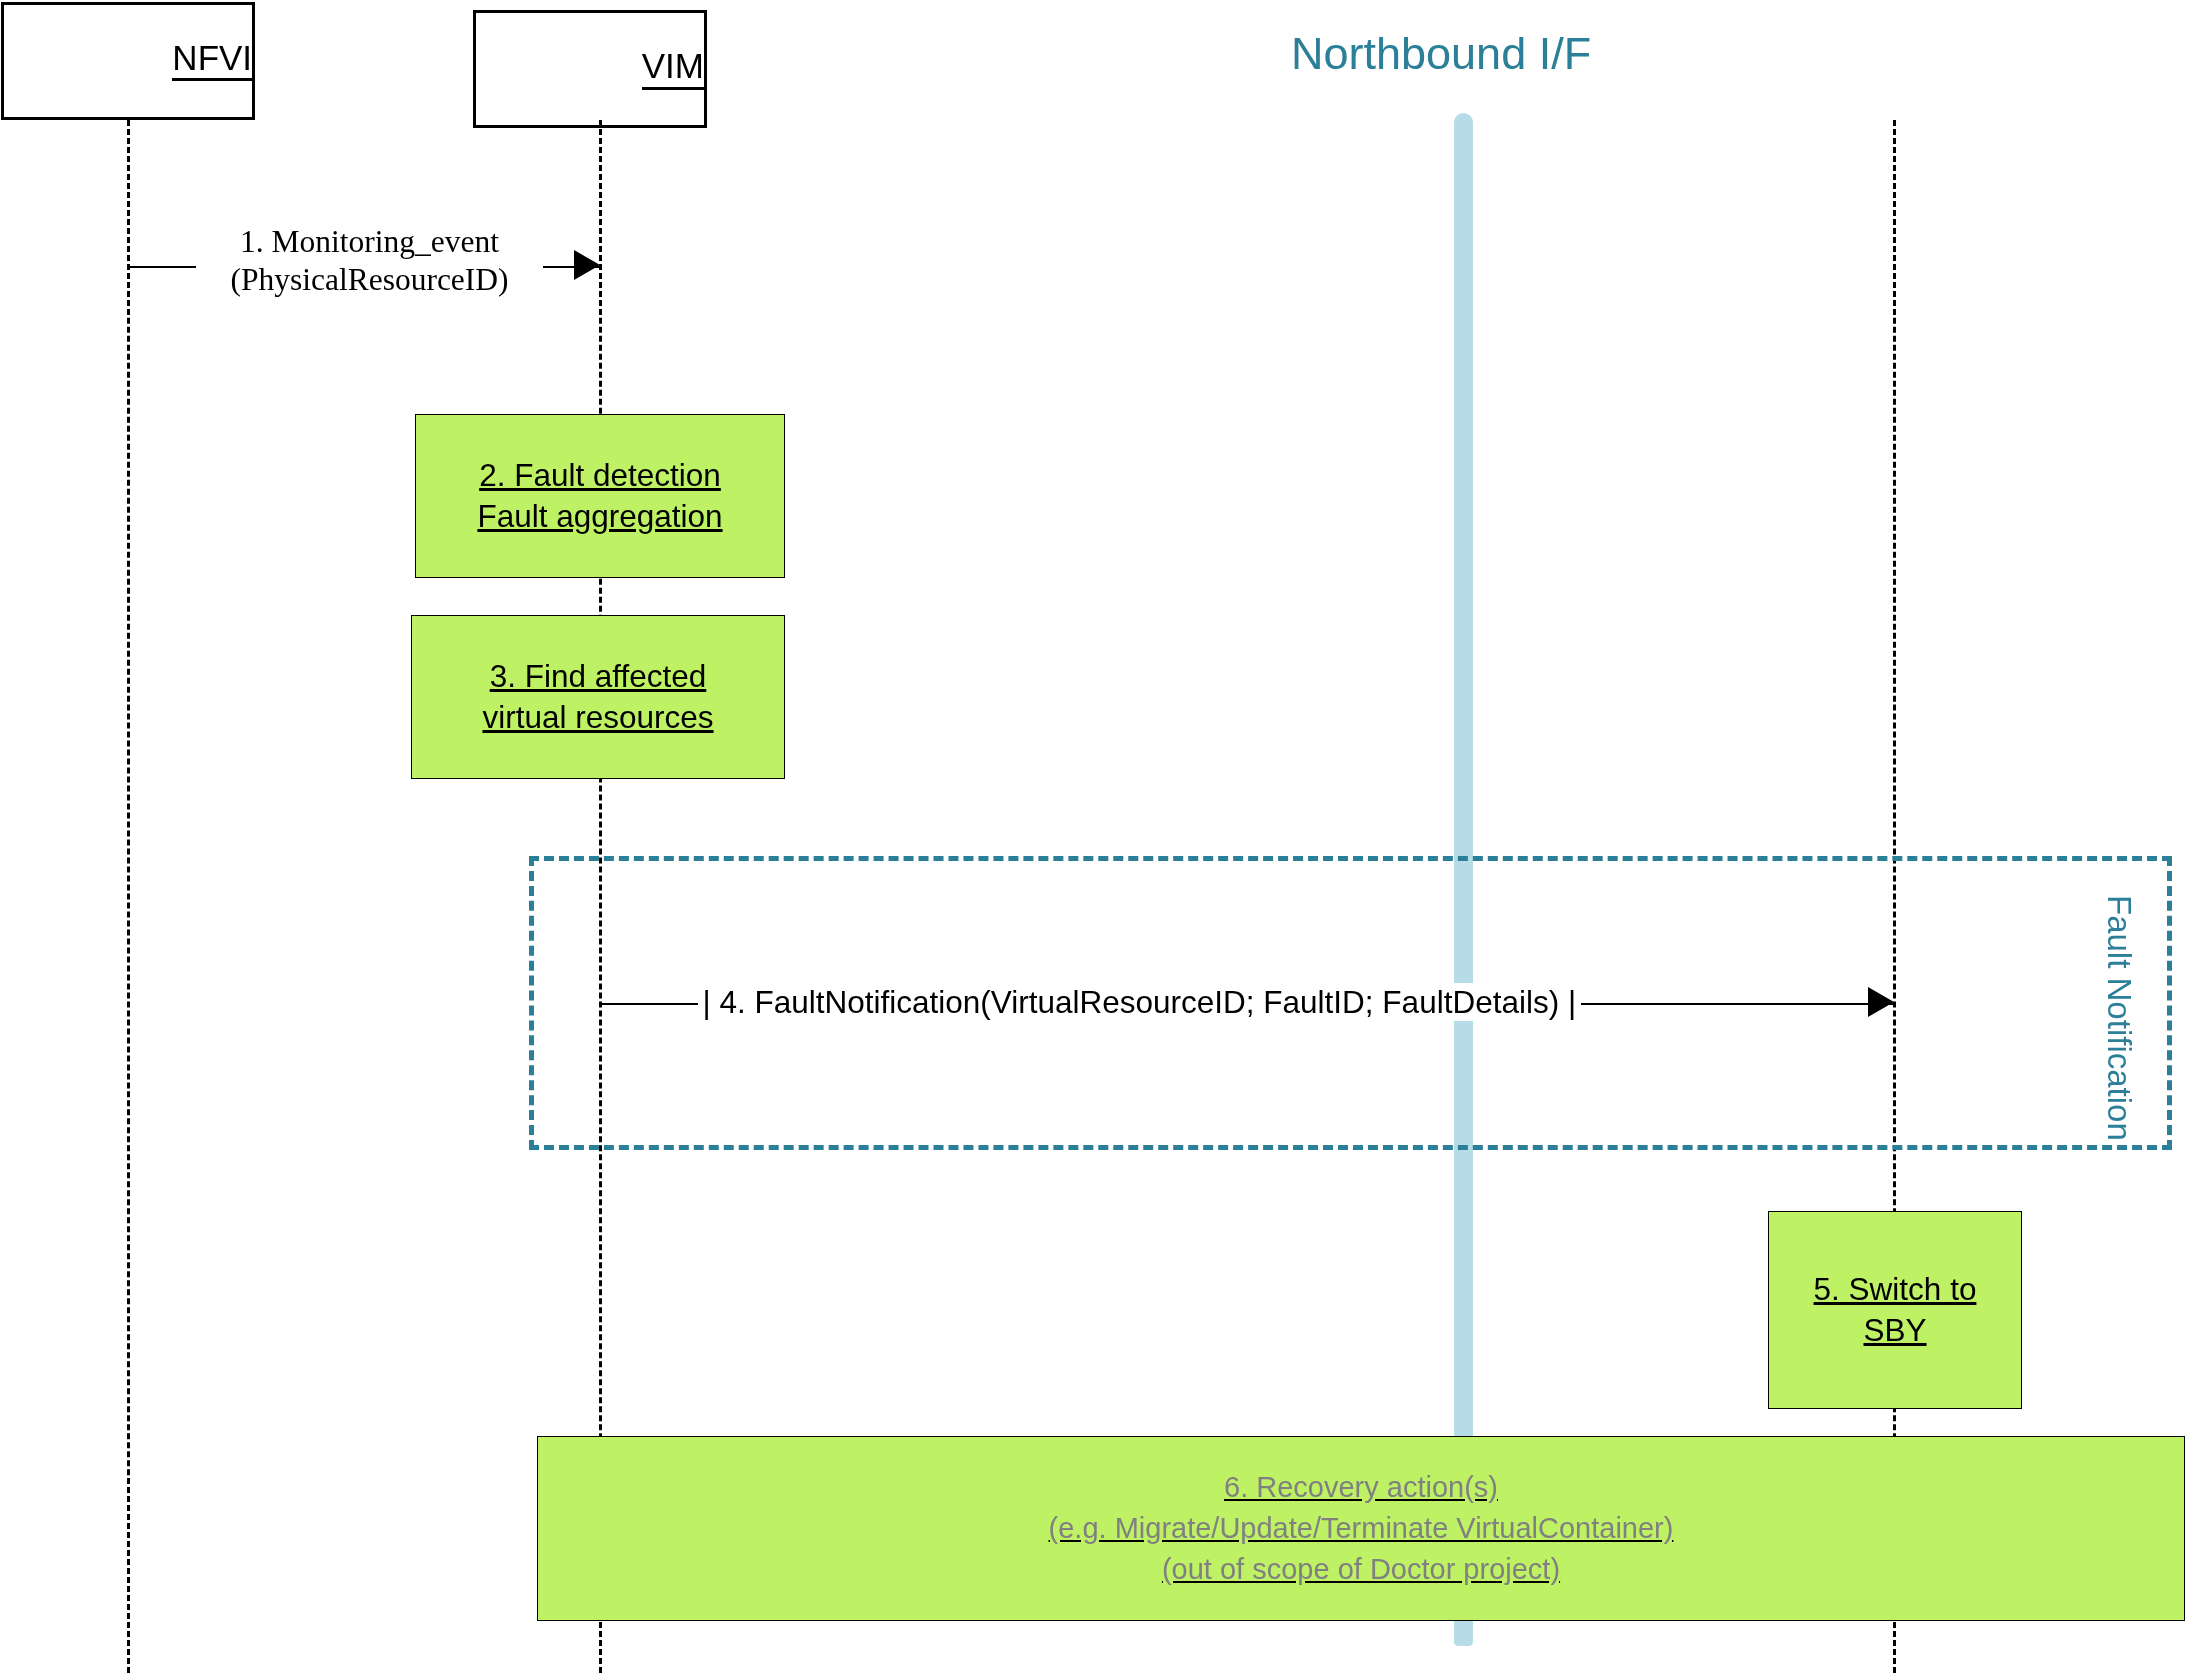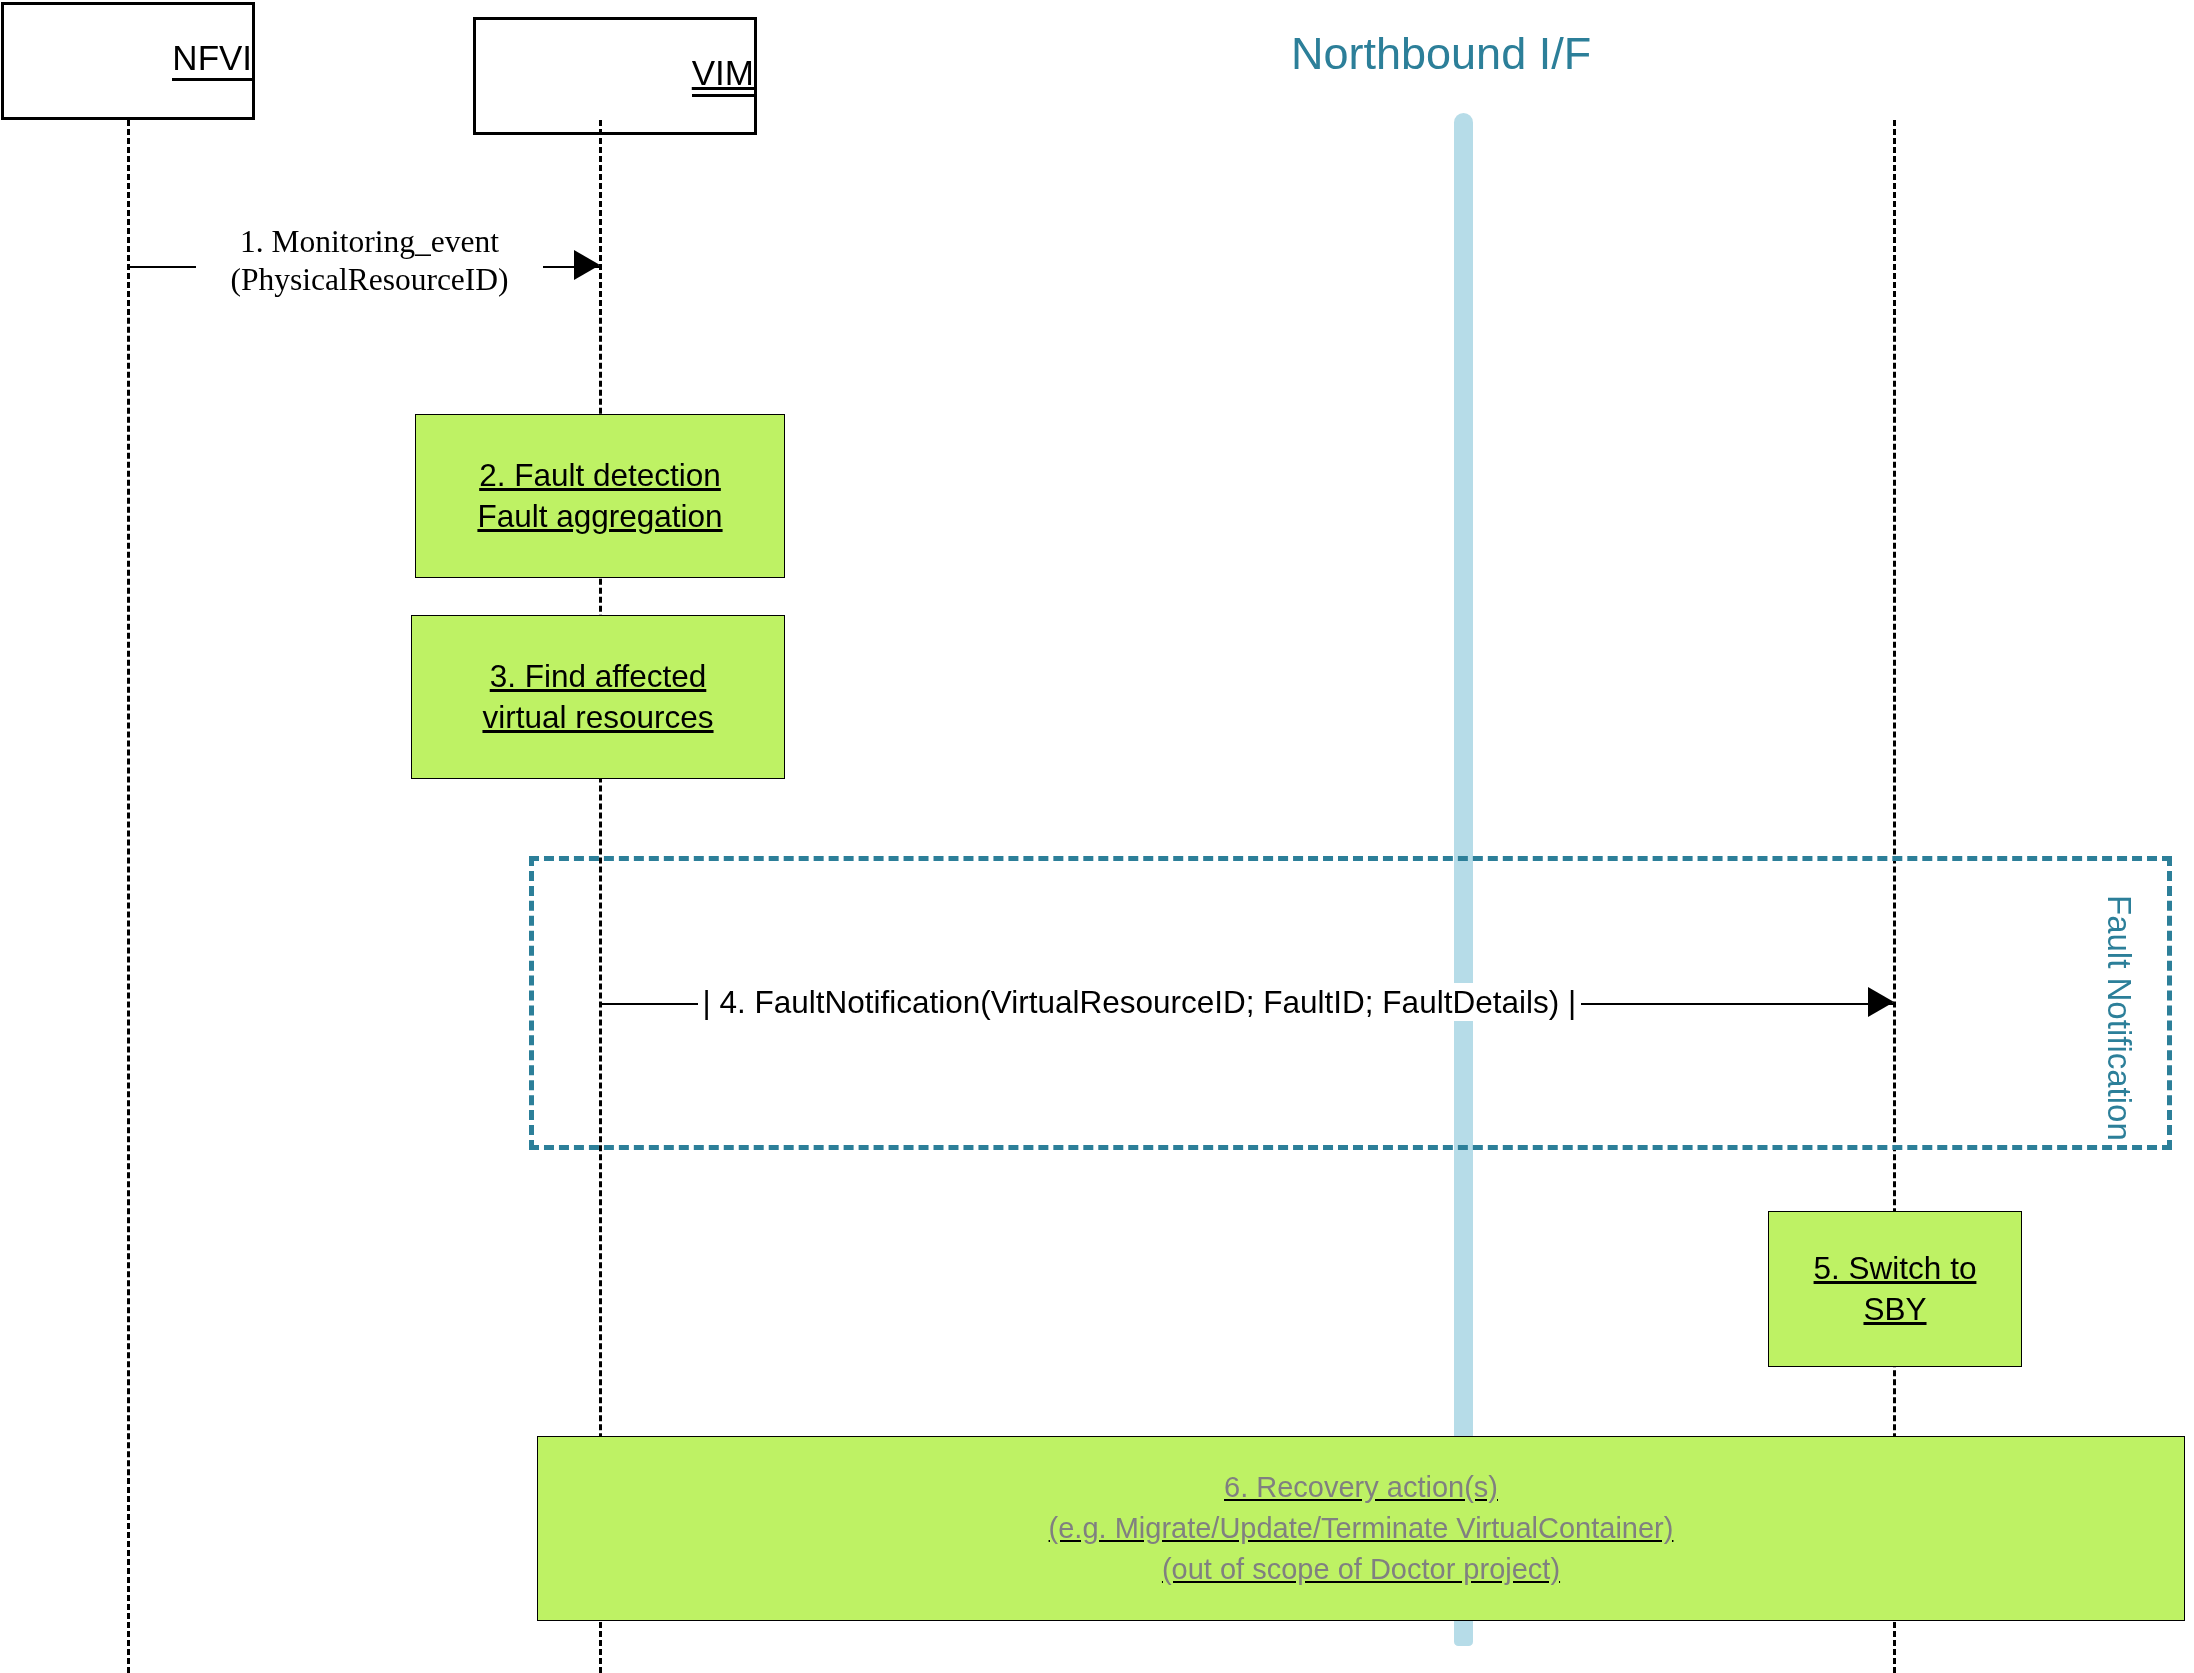"VIM" div.head { text-decoration: underline -> none; top: 17px -> 10px; width: 284px -> 234px }
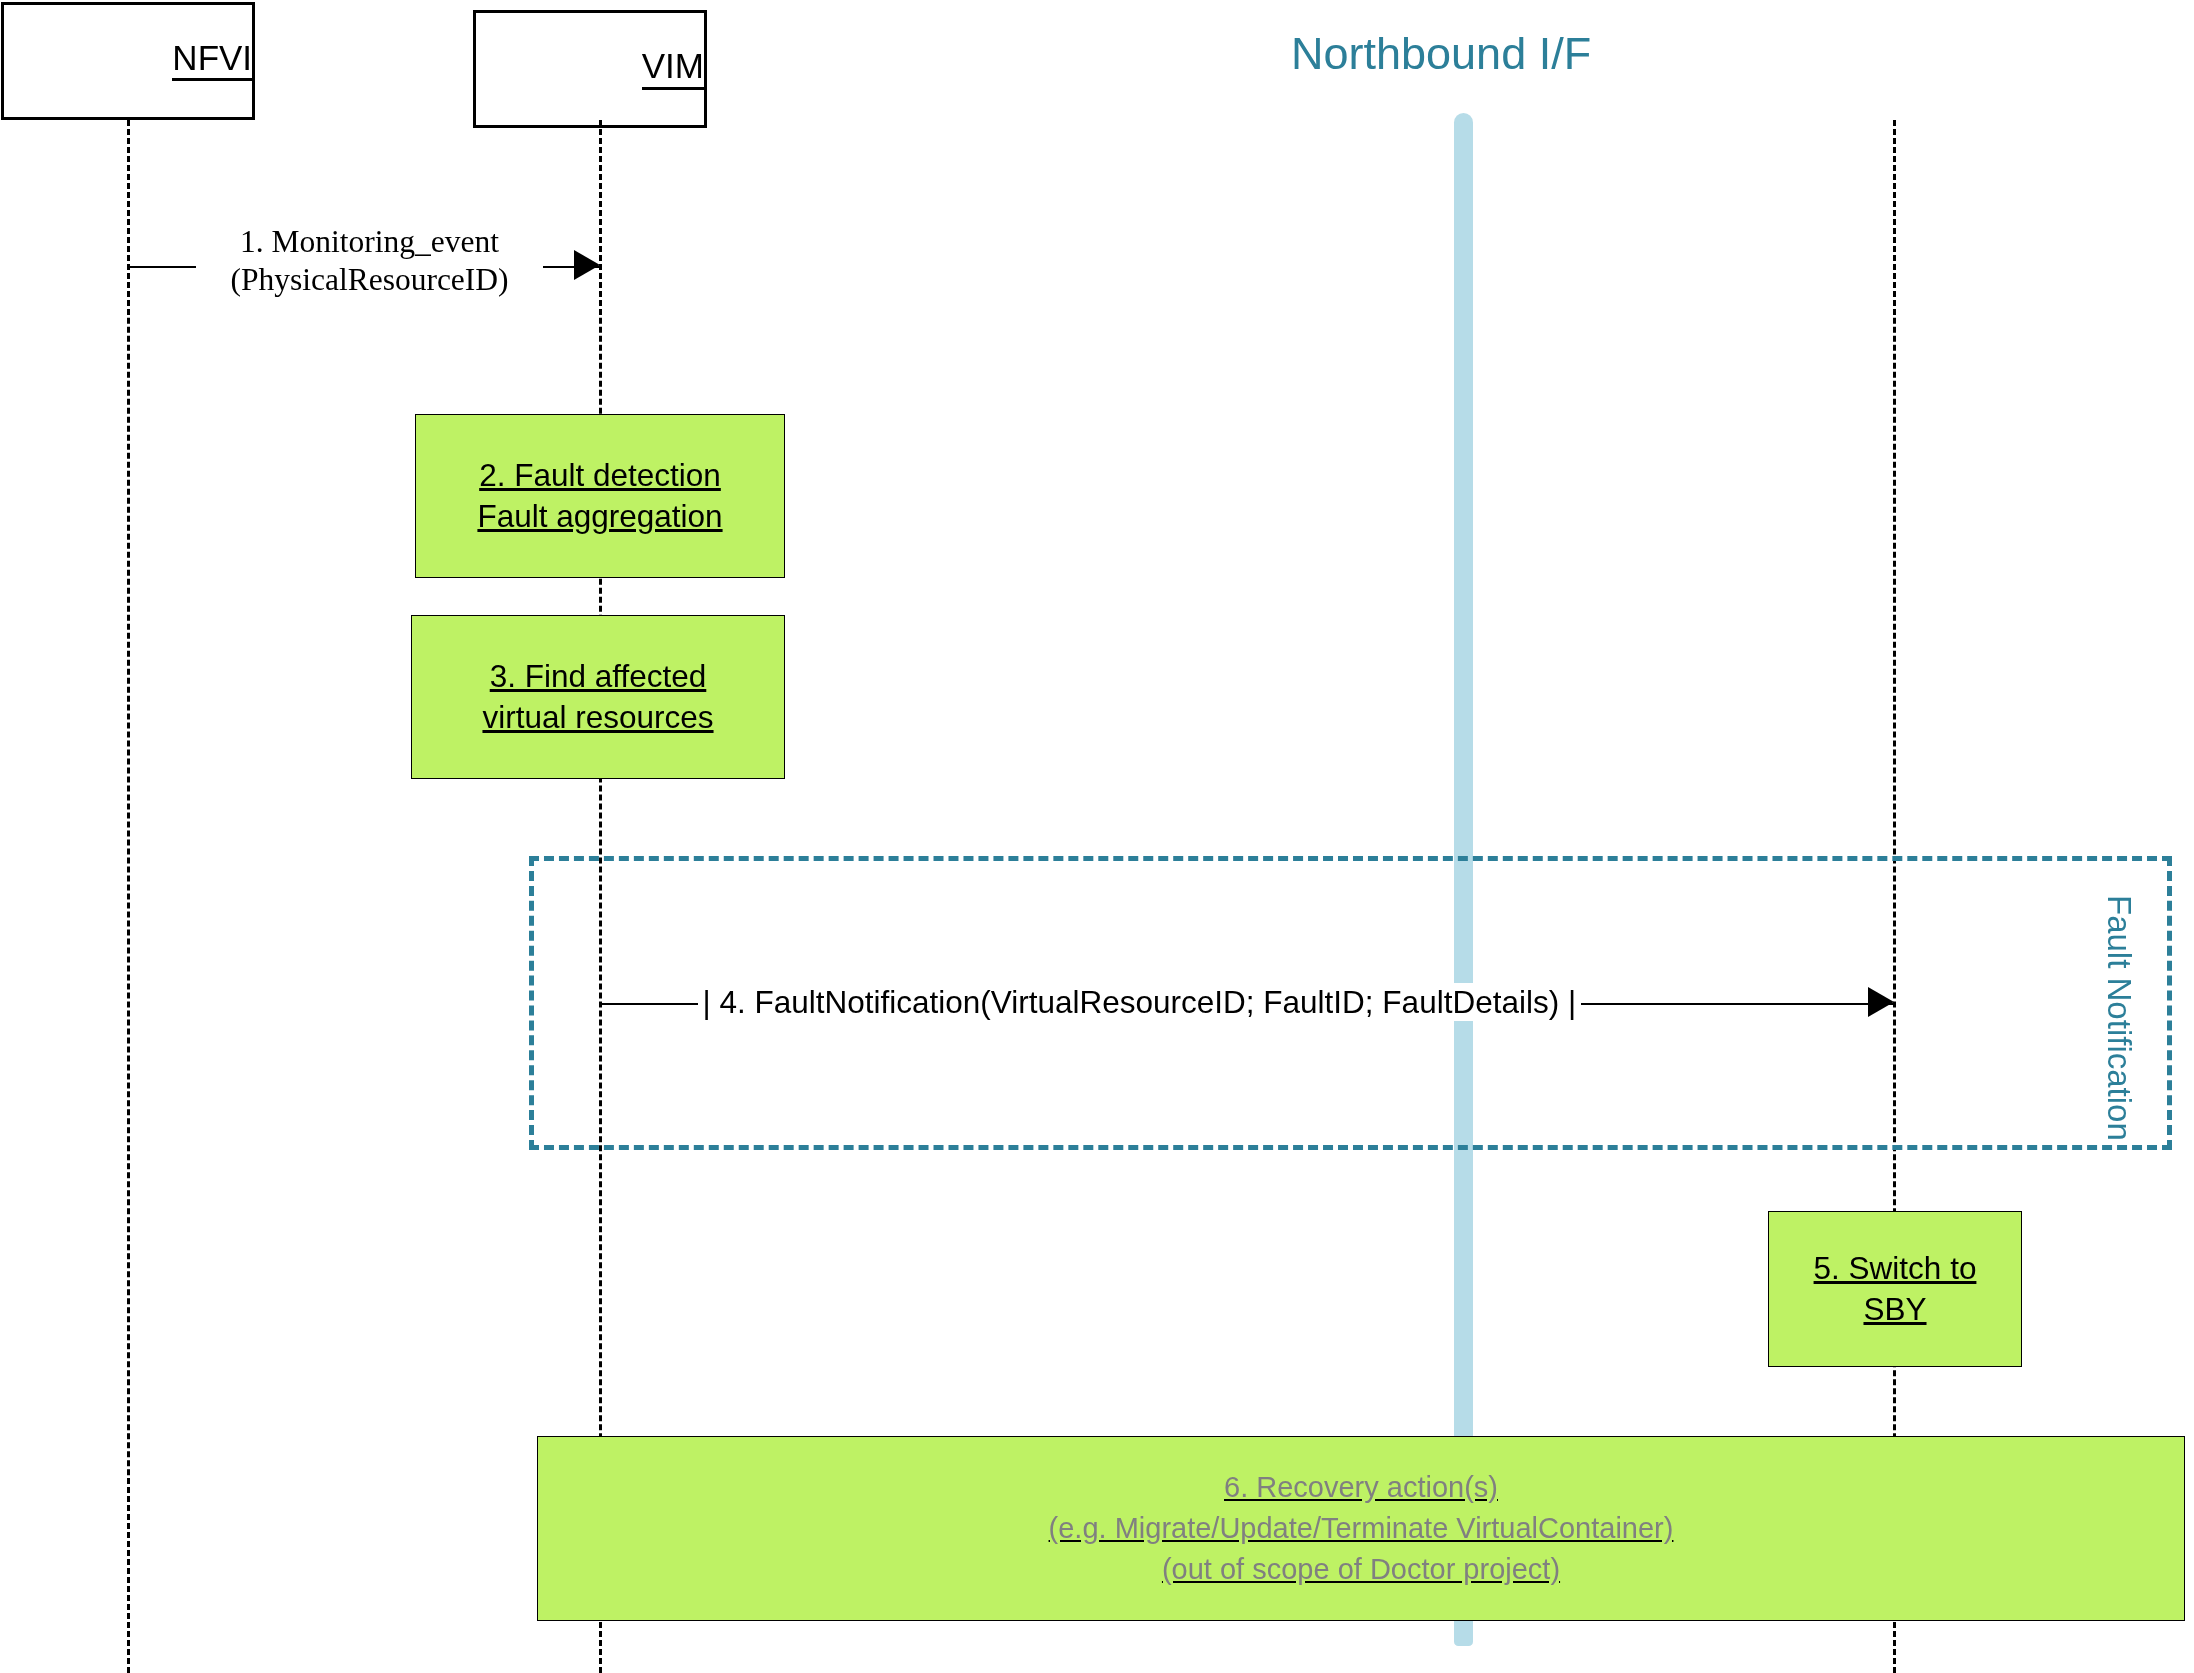"5. Switch to" div.abox { height: 156px -> 198px }
